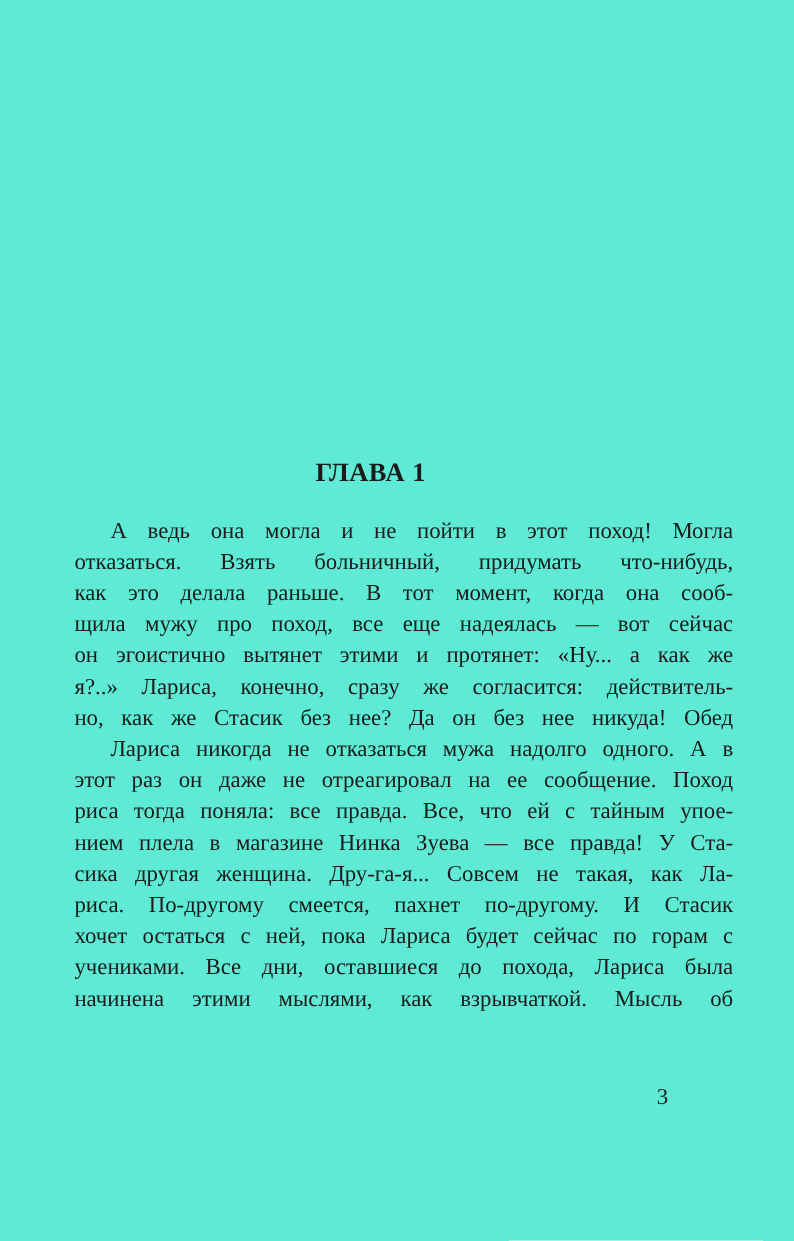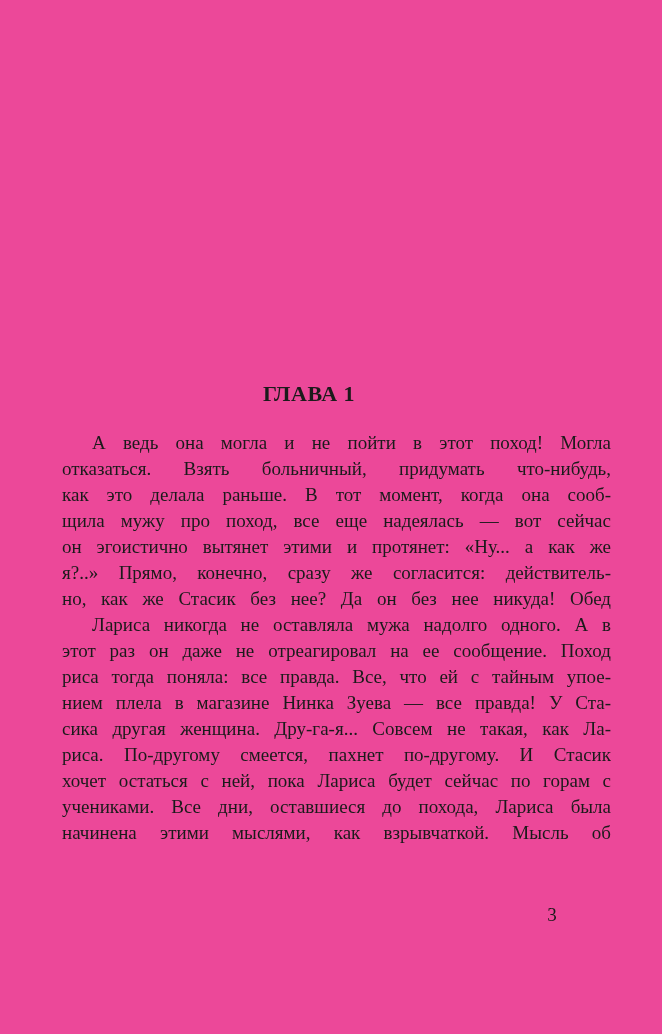"ГЛАВА 1" .page { background: #ec4899 -> #5eead4 }
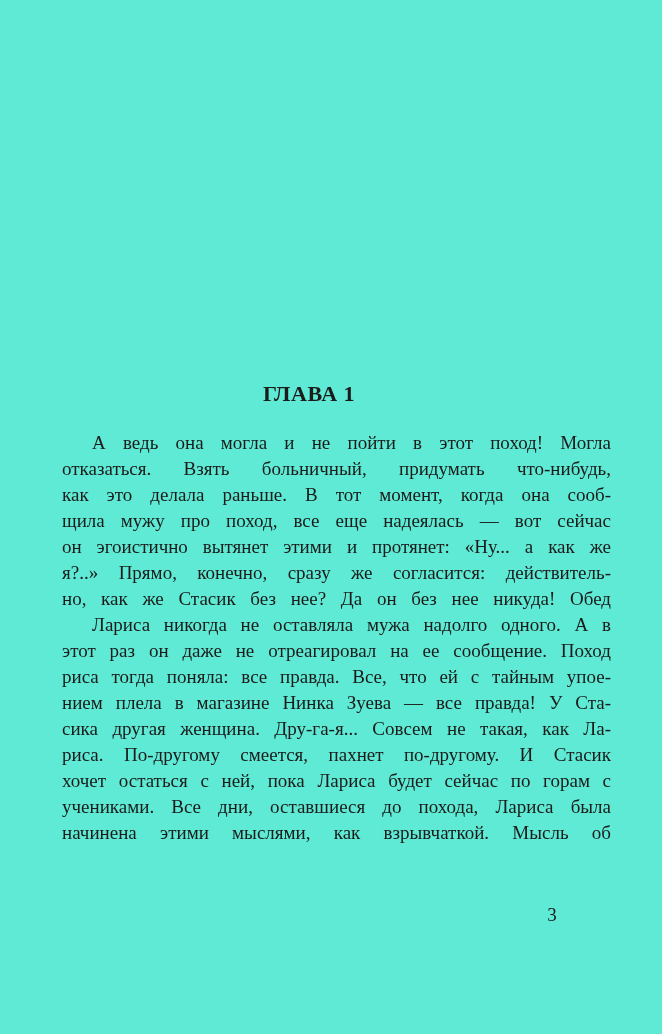"я?..» Прямо, конечно, сразу же" div.line { text: Прямо -> Лариса }
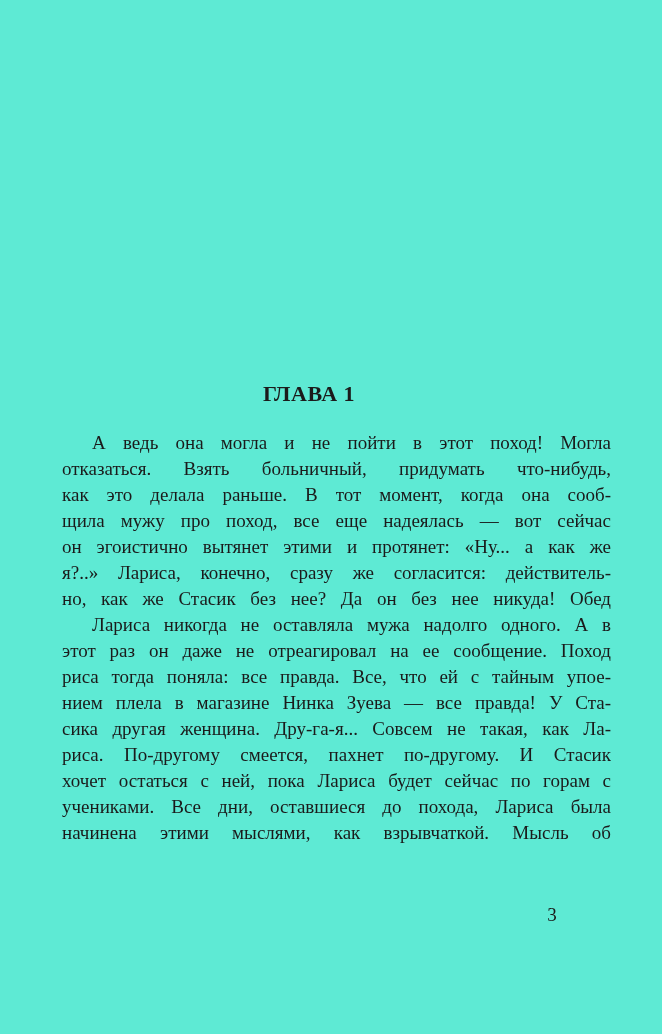"Лариса никогда не оставляла мужа" div.line { text: оставляла -> отказаться }
